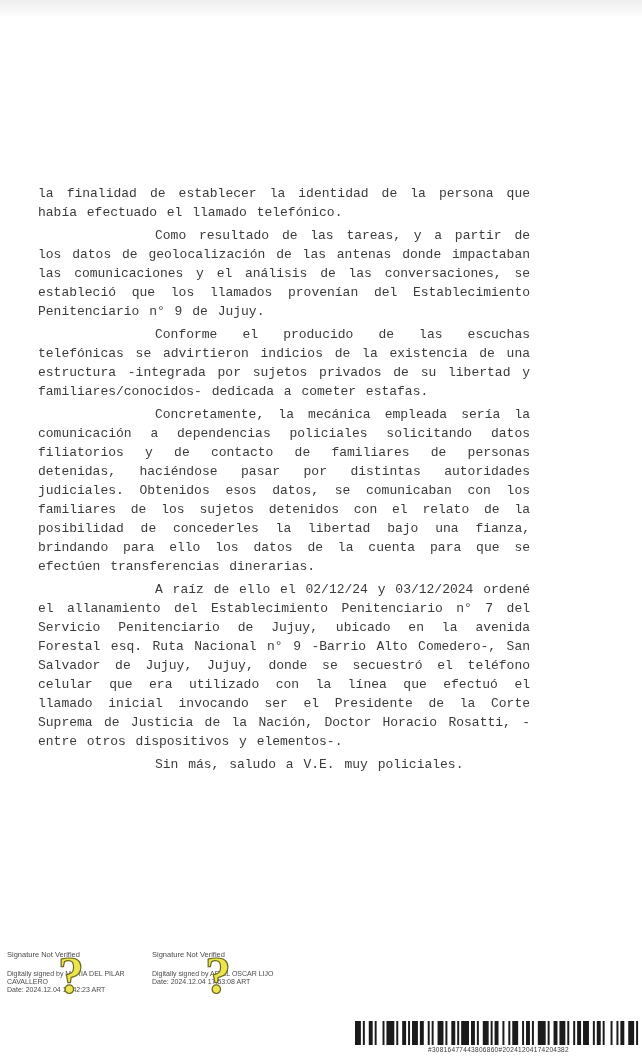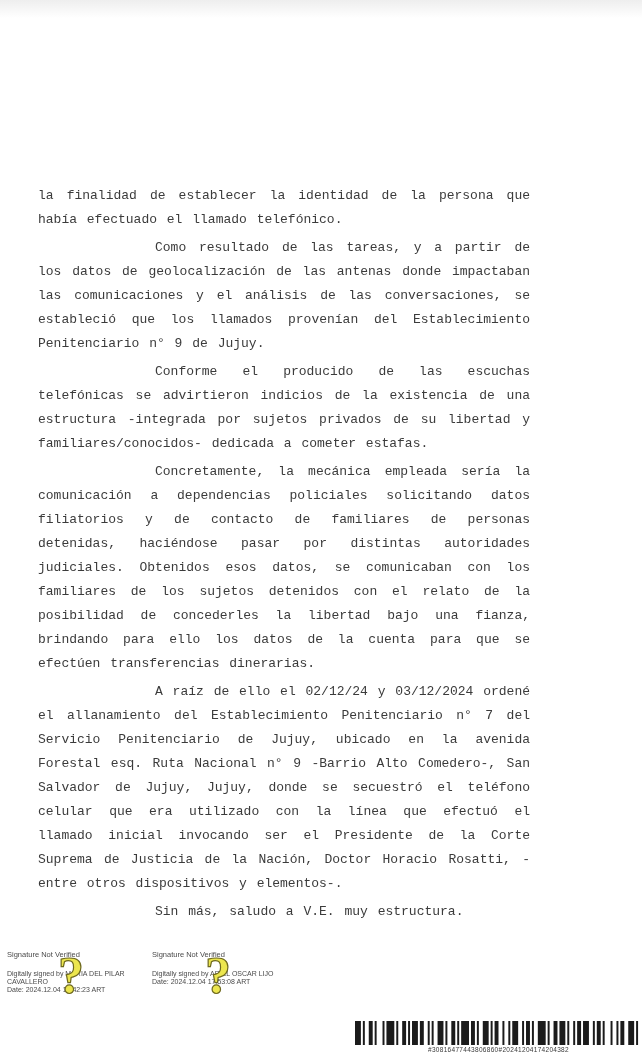"la finalidad de establecer la" .doc-body { line-height: 24px -> 19px }
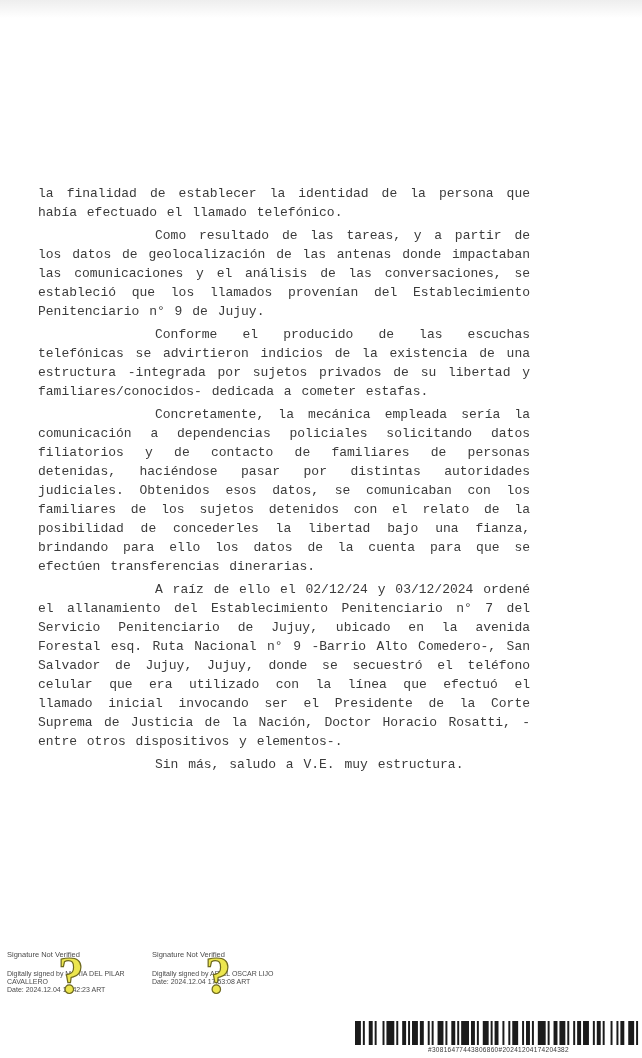"Sin más, saludo a V.E." p.indent { text: estructura -> policiales }
